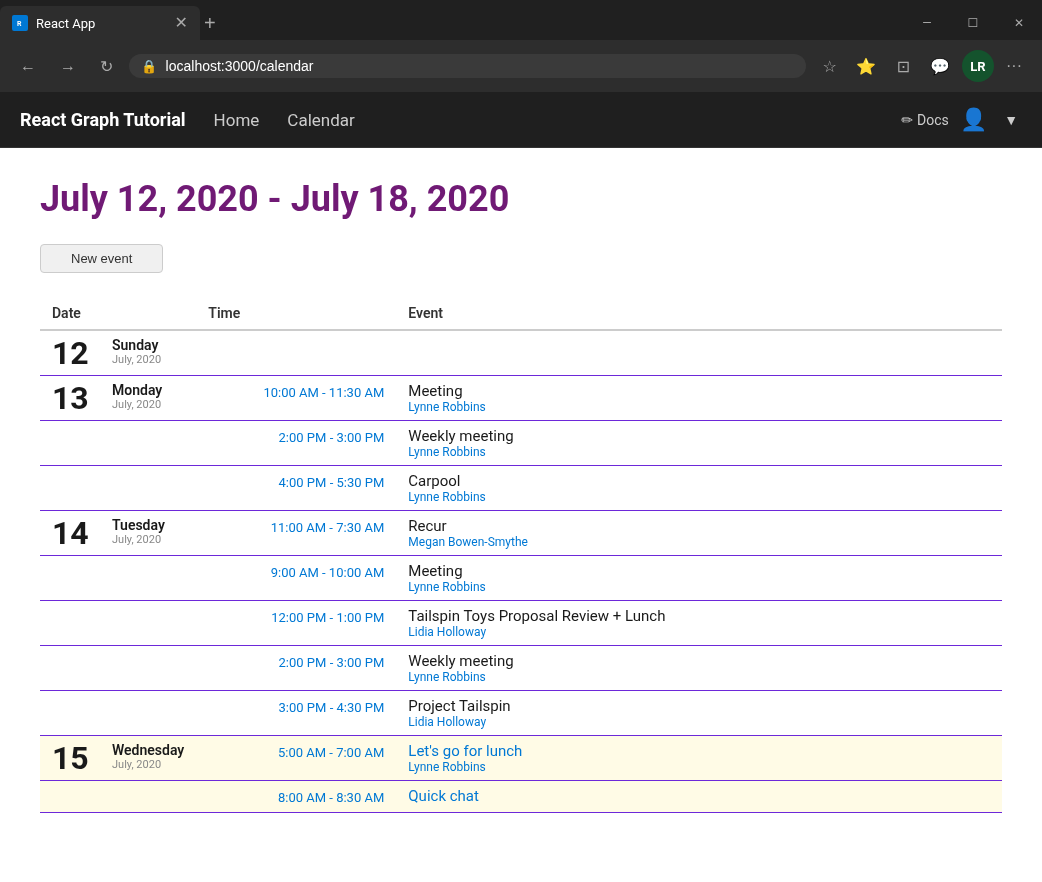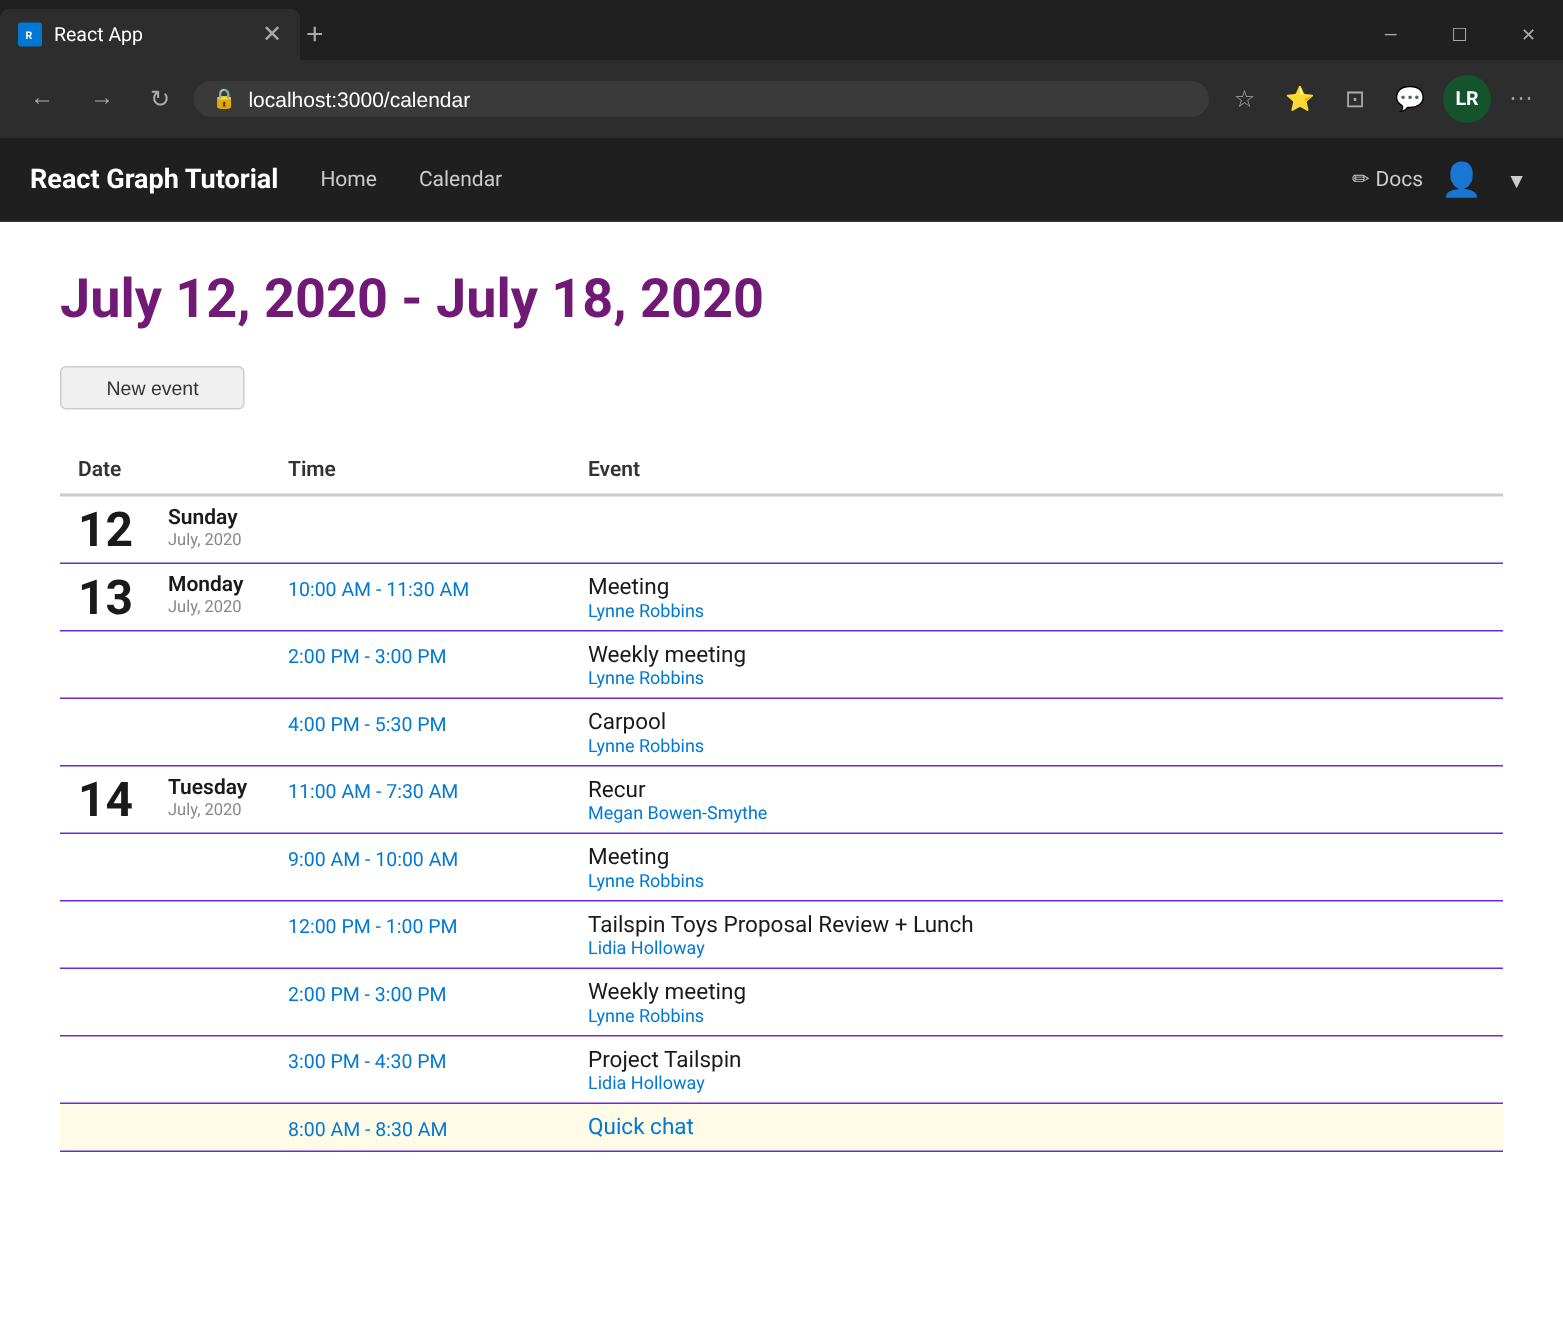"Home" .app-nav-link { font-size: 14px -> 17px }
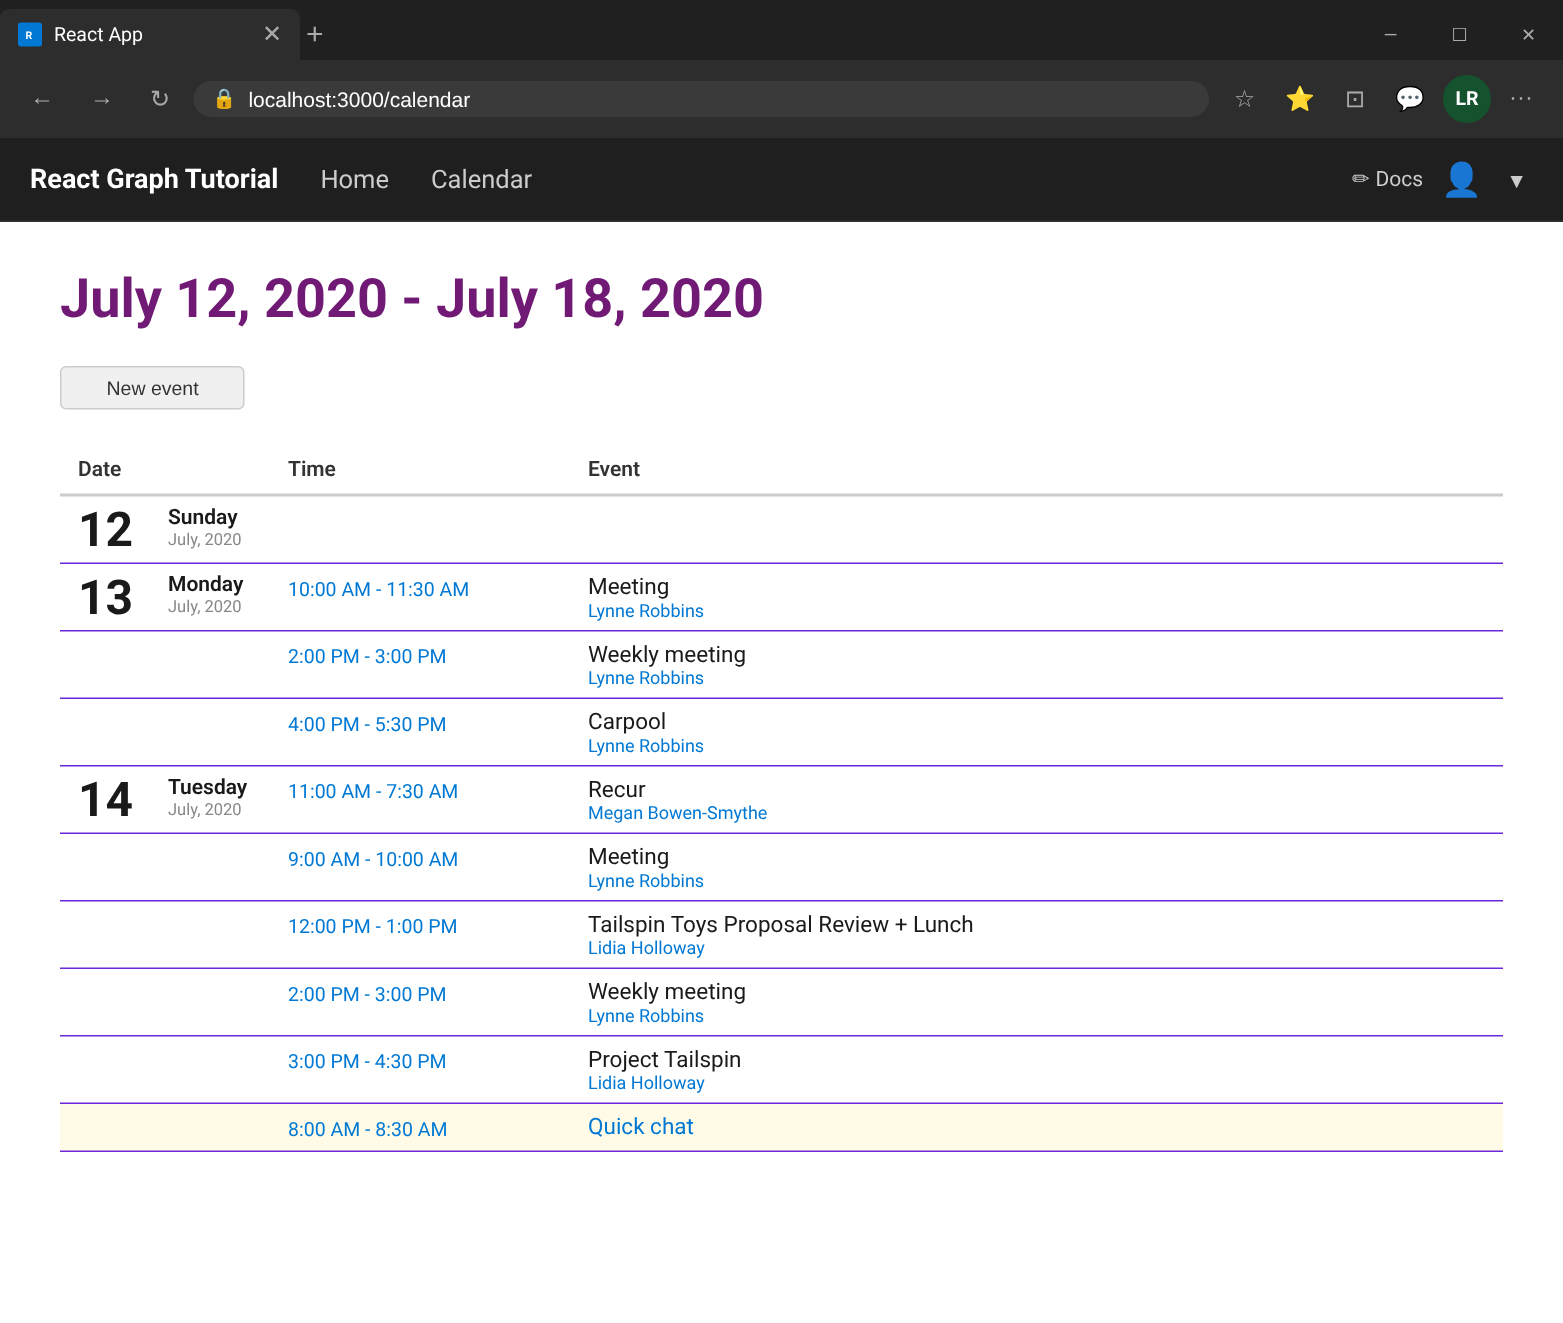"10:00 AM - 11:30 AM" .col-time { text-align: none -> right }
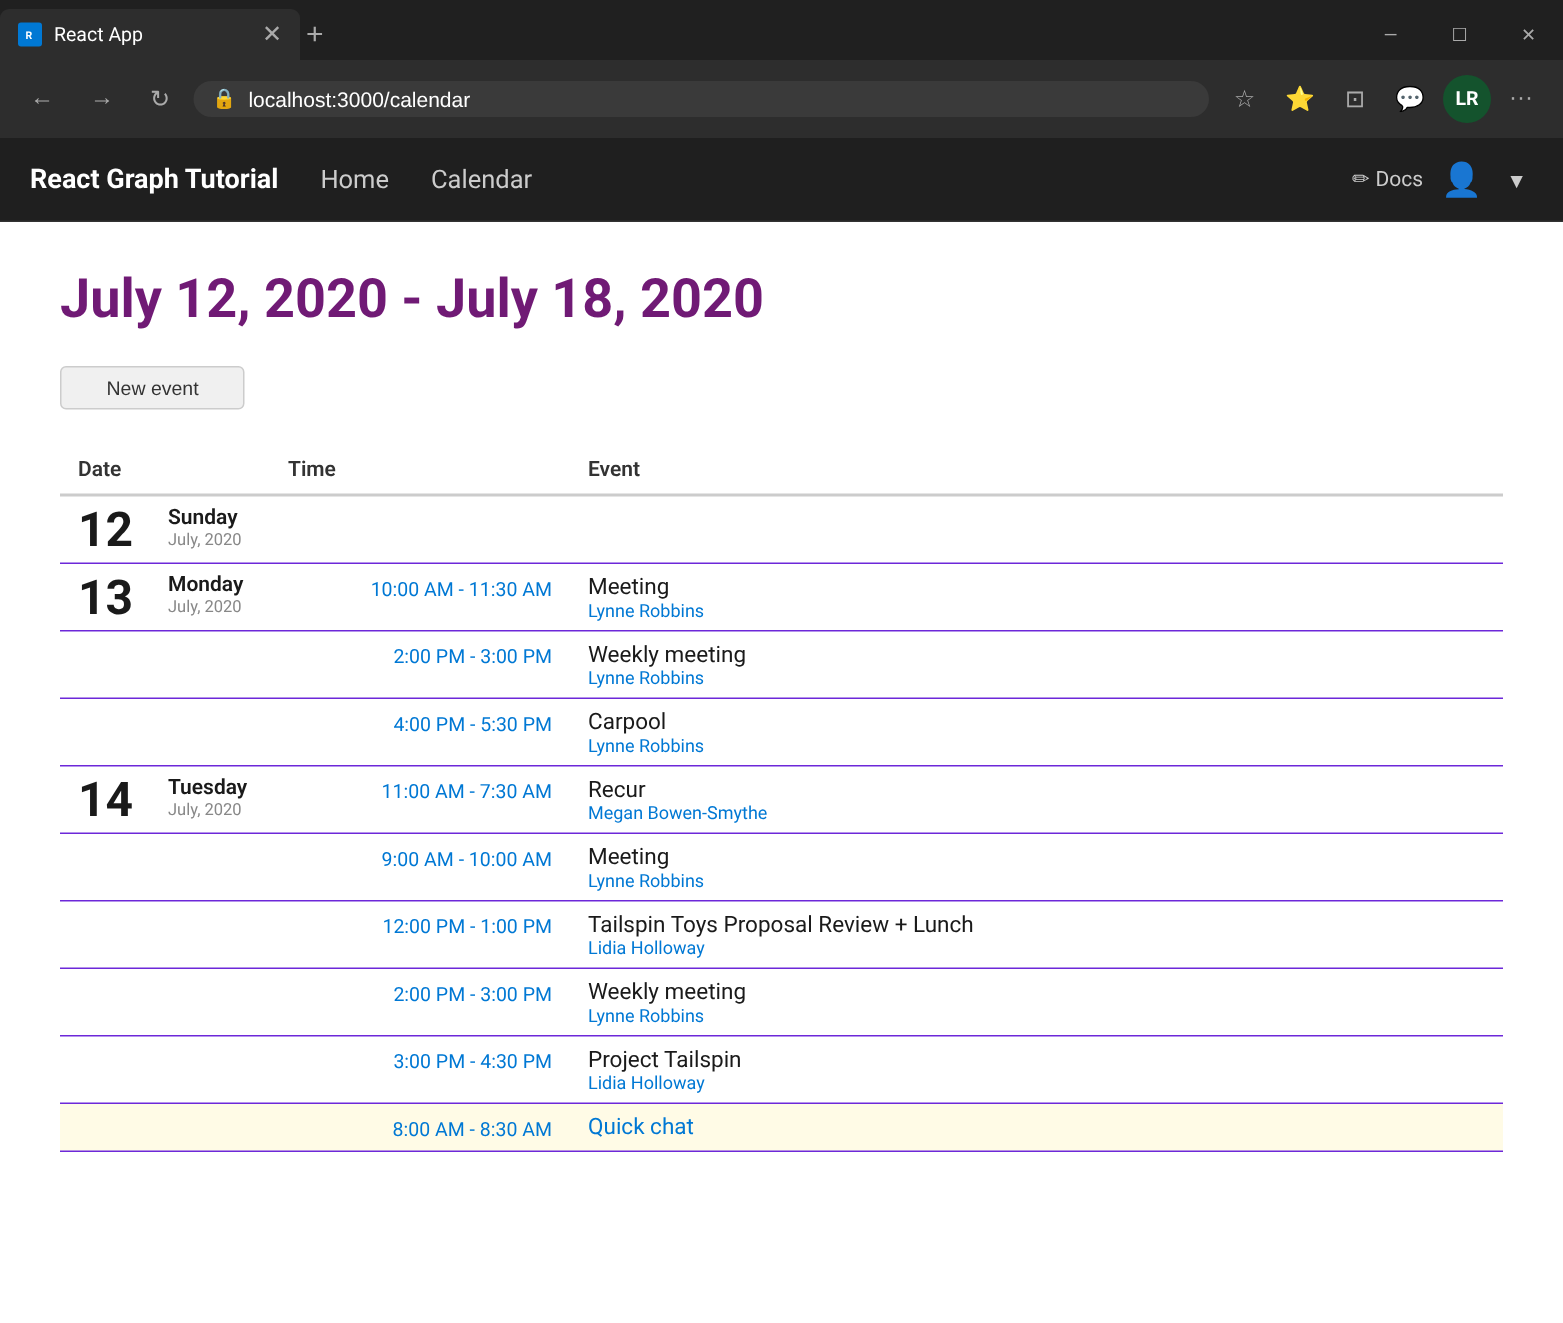"15" tr.highlighted-row { html: none -> <tr> <td> <div> <span>15</span> <div> <span>Wednesday</span> <span>July, 2020</span> </div> </div> </td> <td><span>5:00 AM - 7:00 AM</span></td> <td> <div>Let's go for lunch</div> <div>Lynne Robbins</div> </td> </tr> }
